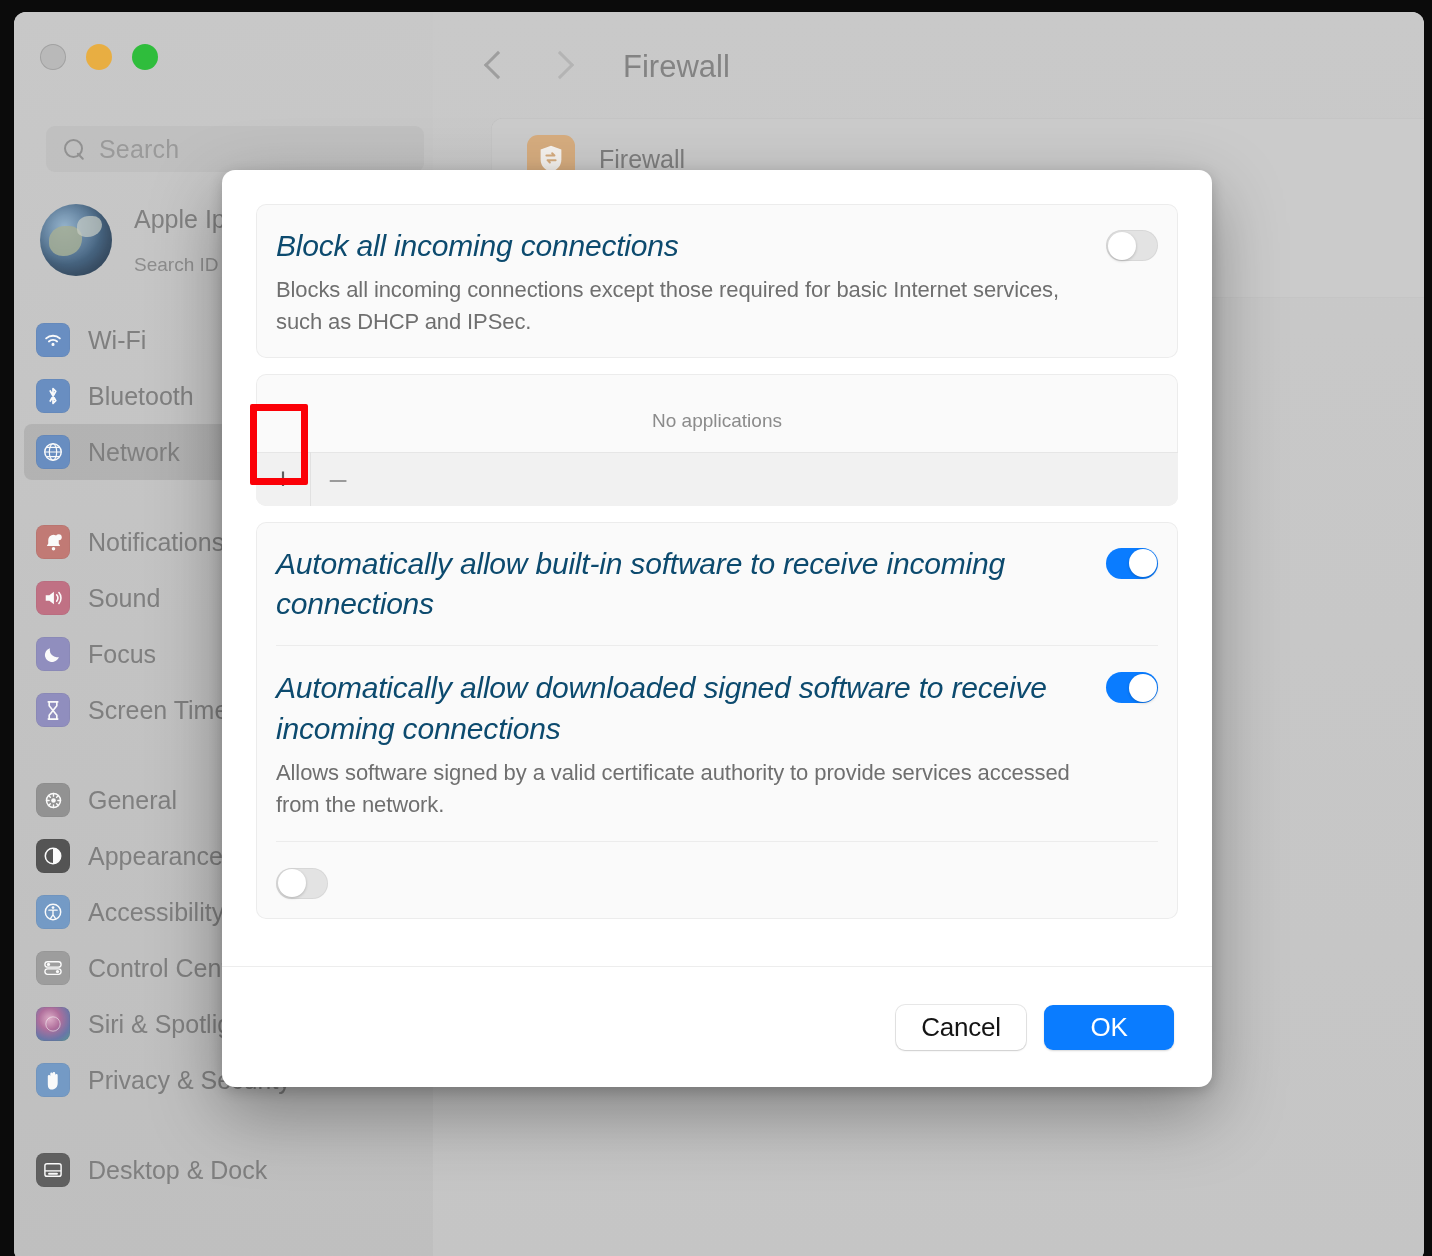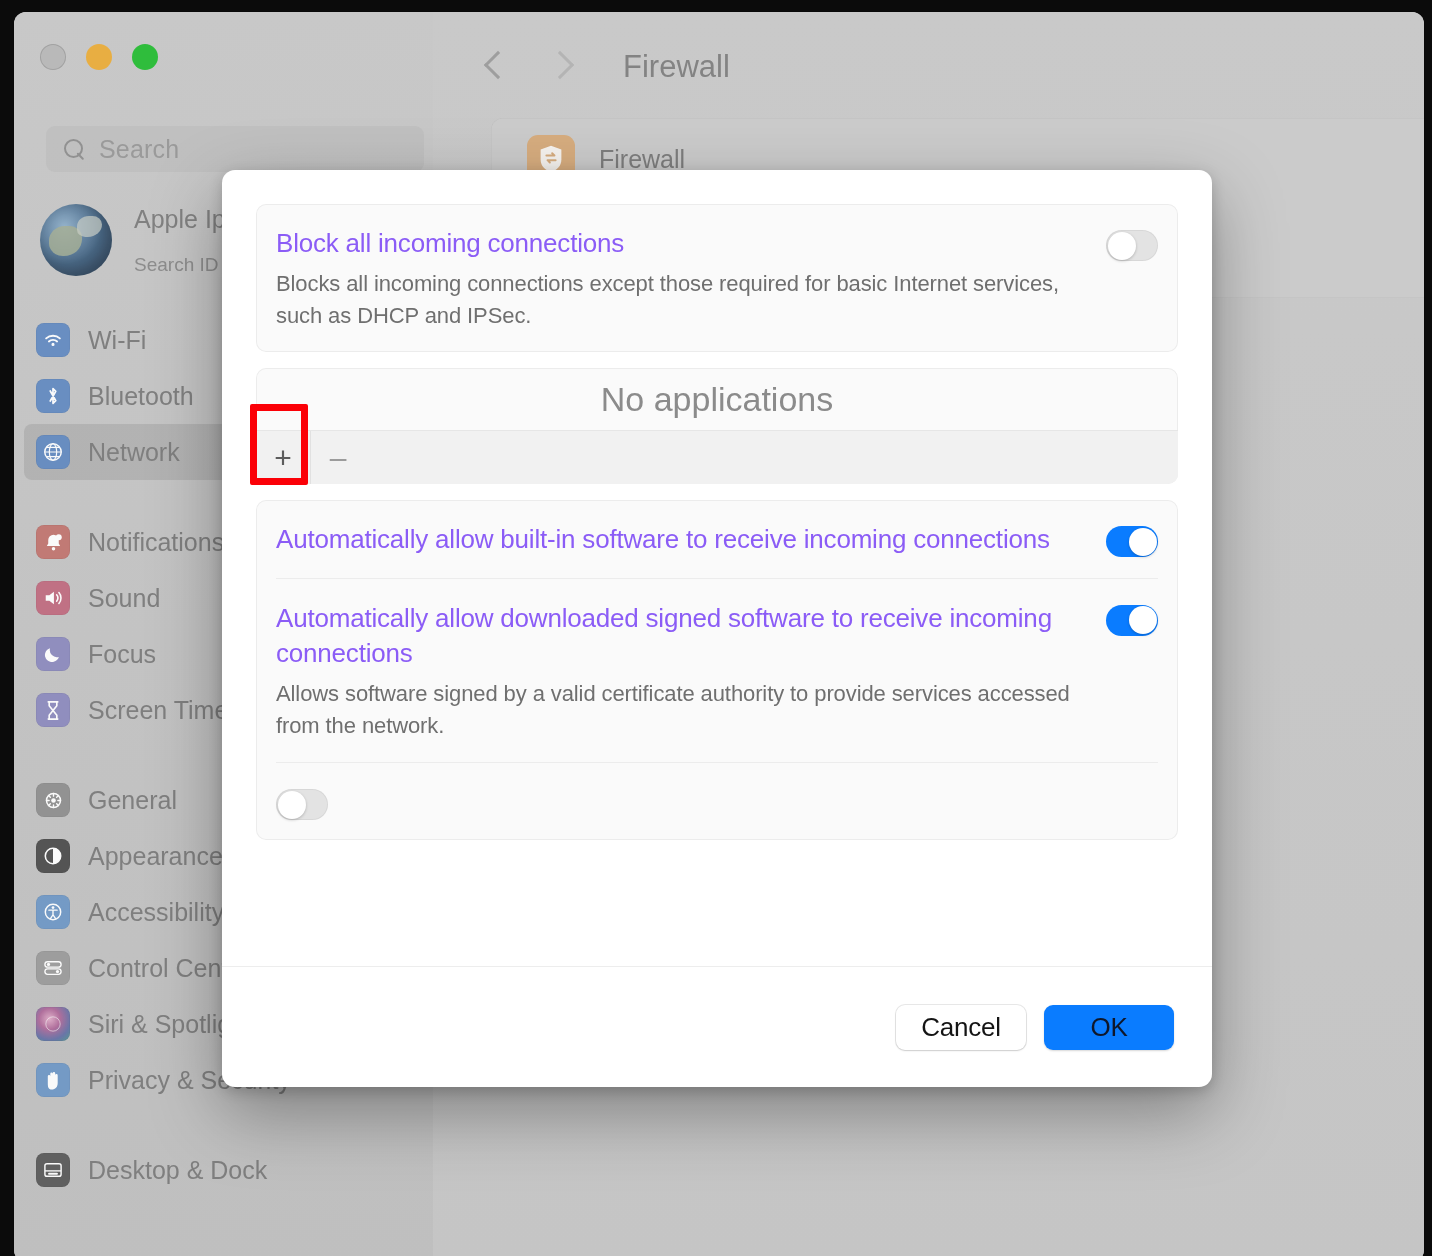"Block all incoming connections" .pref-title { color: #8b5cf6 -> #0c4a6e; font-size: 26px -> 30px; font-style: none -> italic }
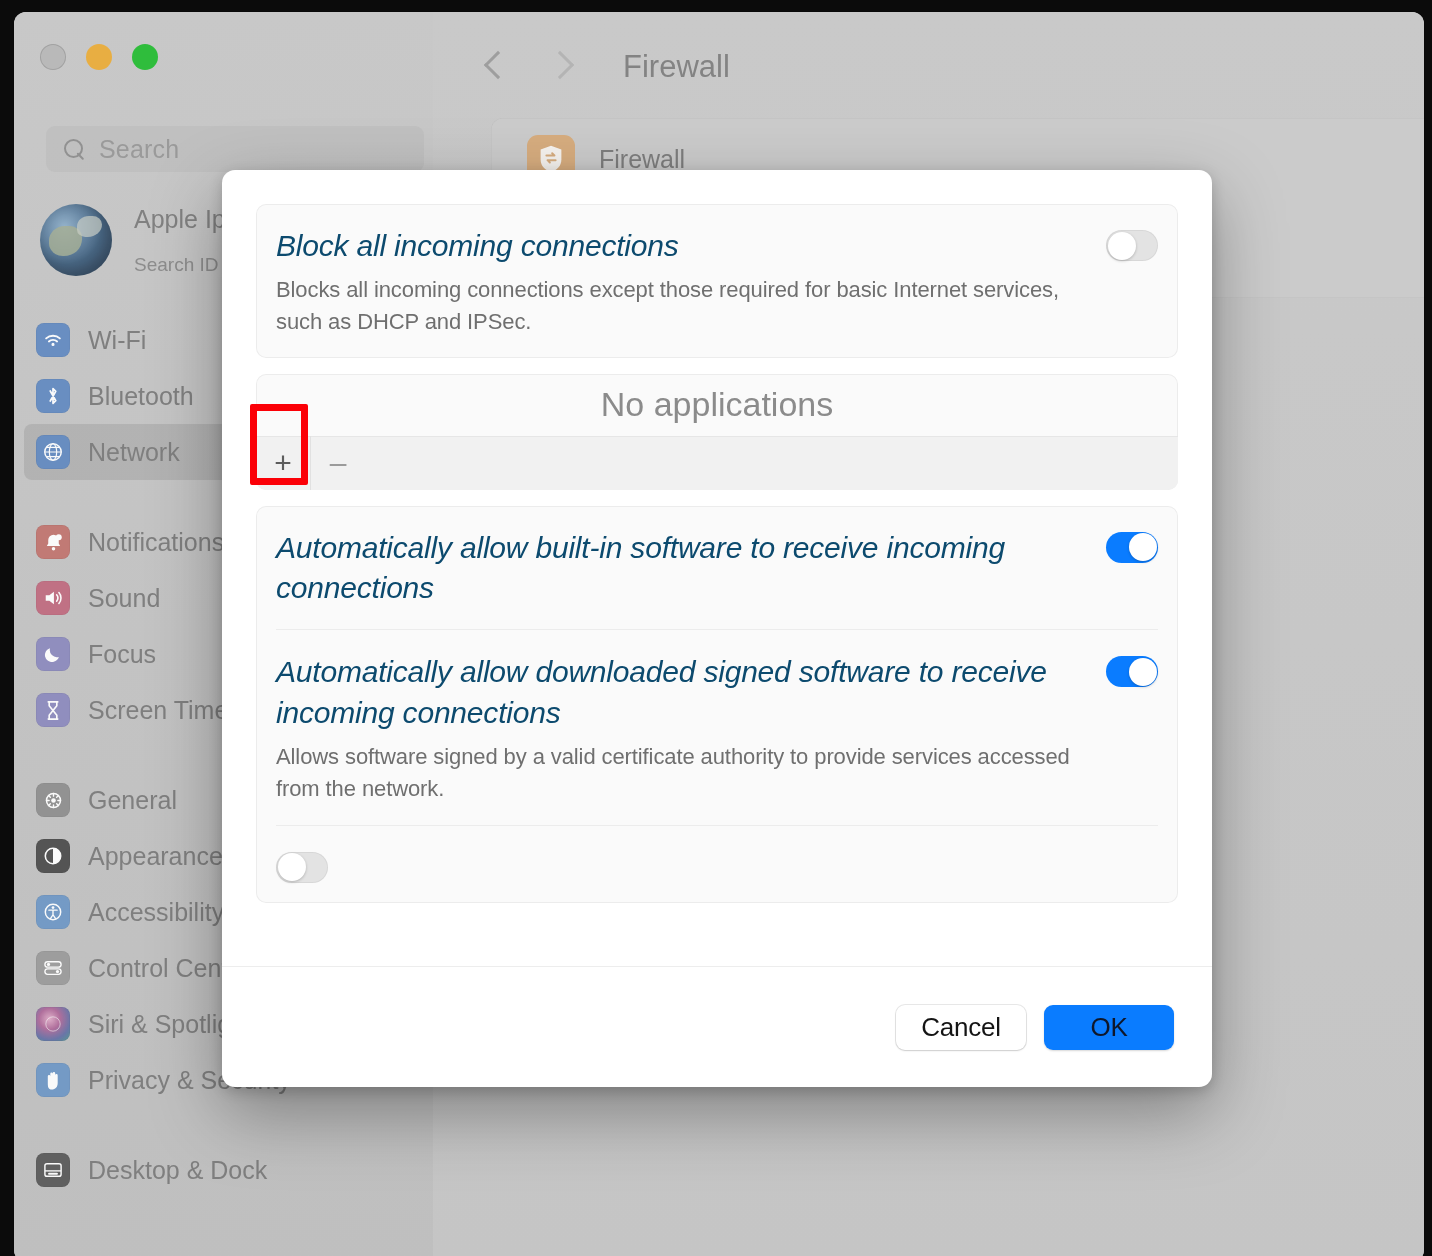"No applications" .apps-empty { font-size: 34px -> 19px; margin-top: none -> 16px }
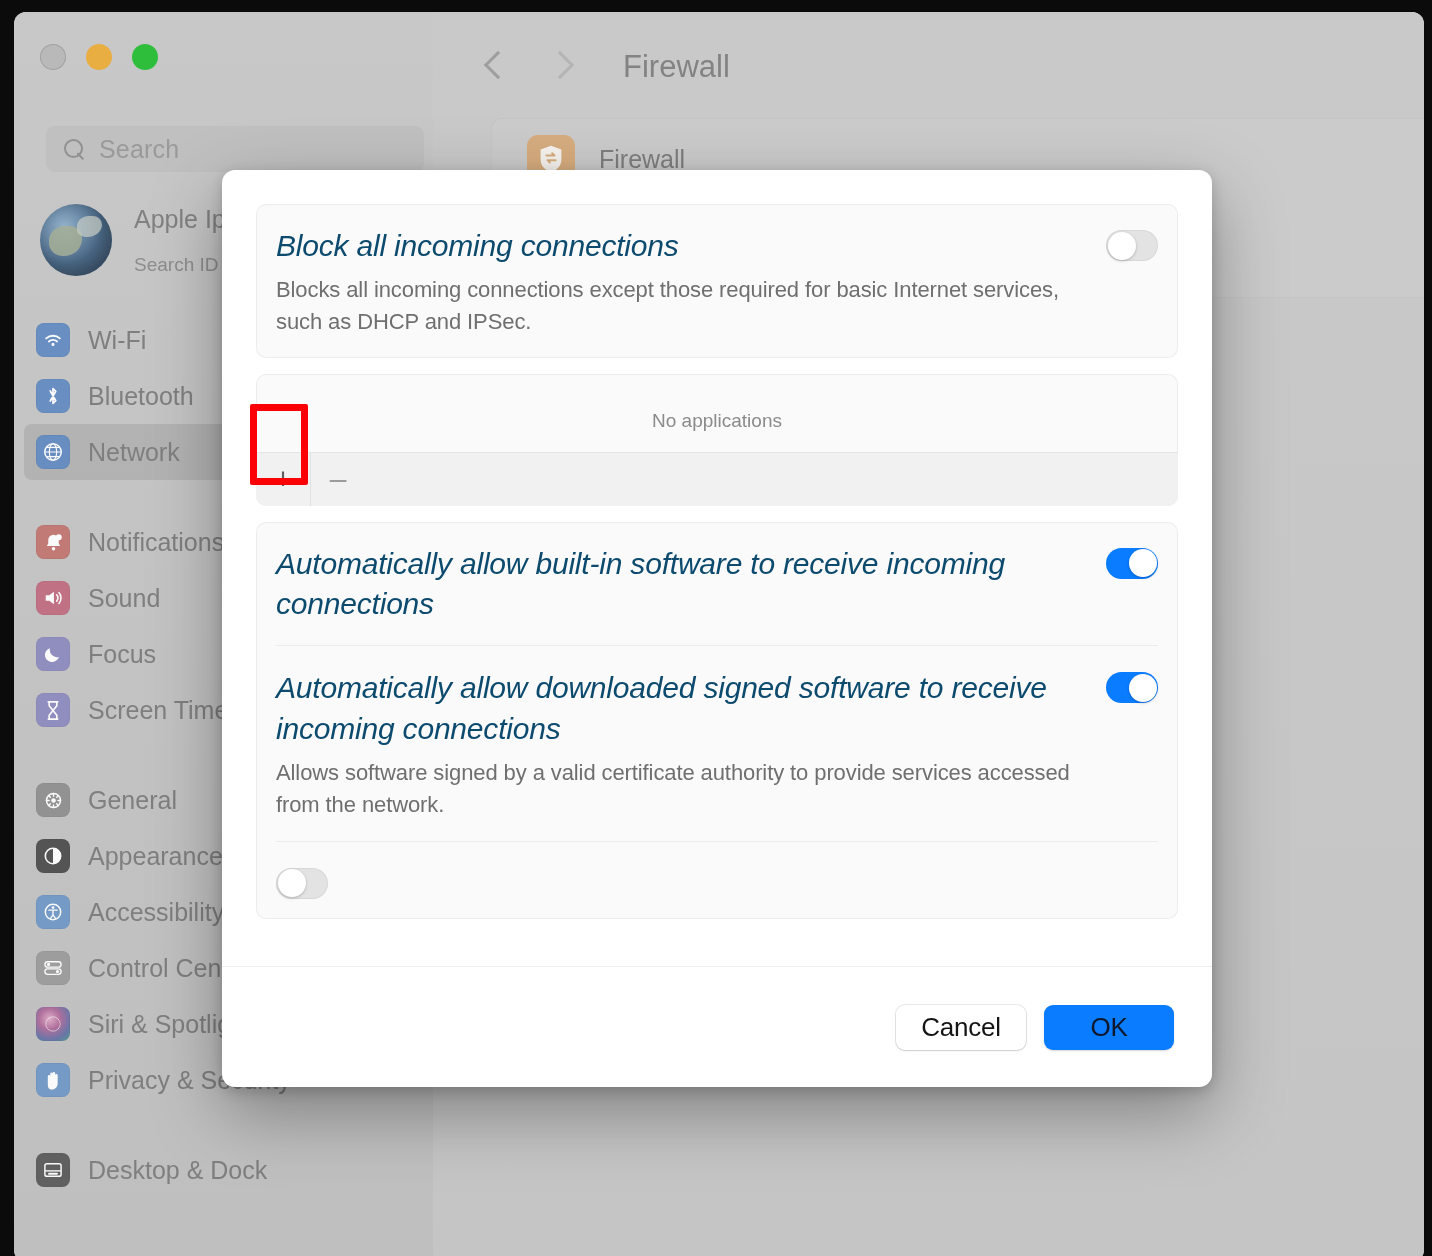"OK" .btn.ok { color: #0f172a -> #ffffff }
